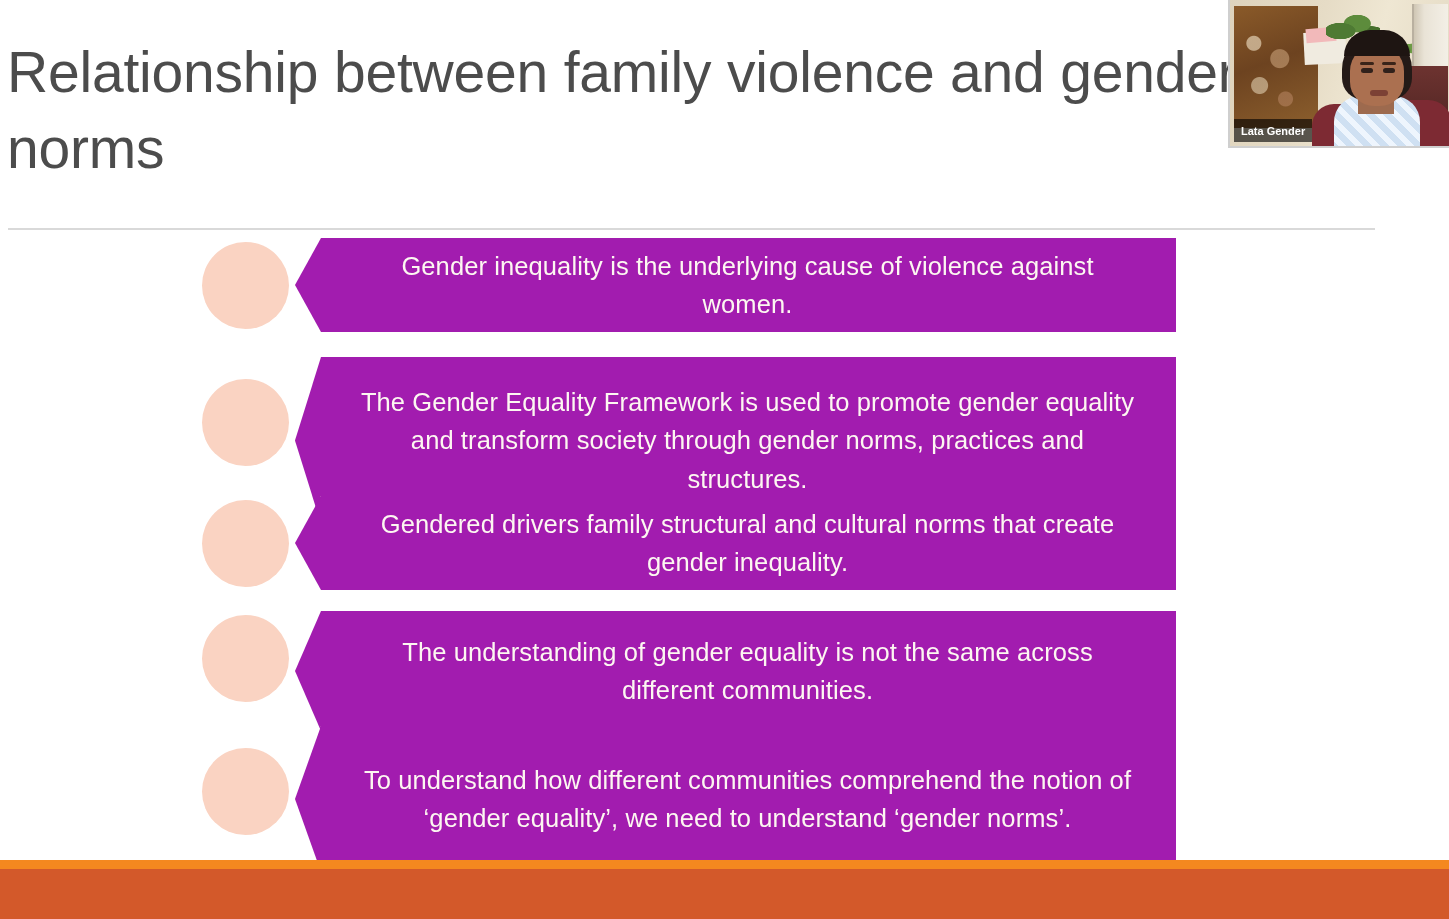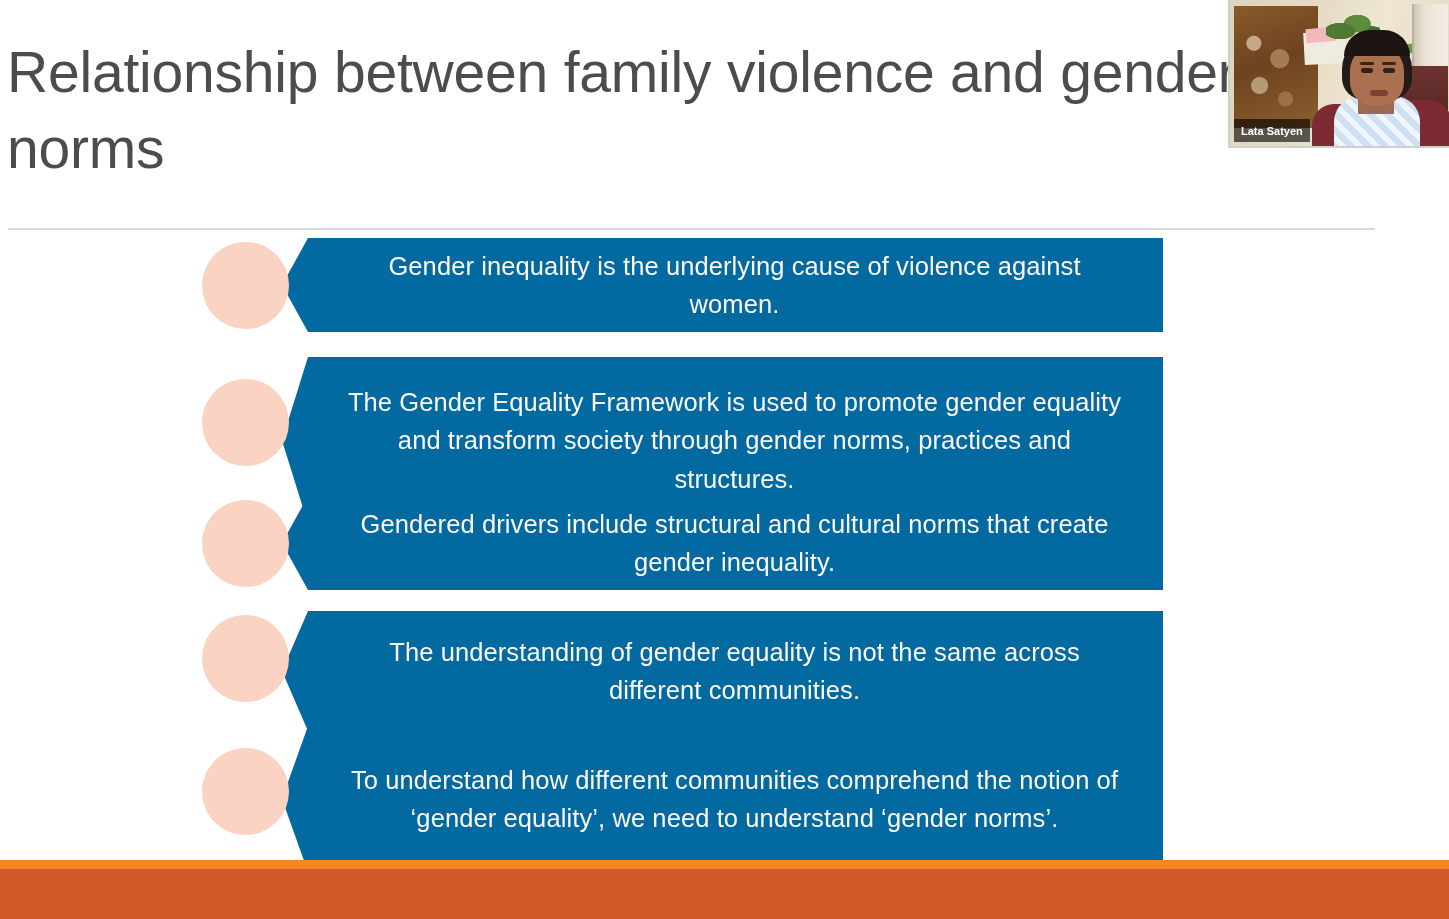"Lata Satyen" span { text: Satyen -> Gender }
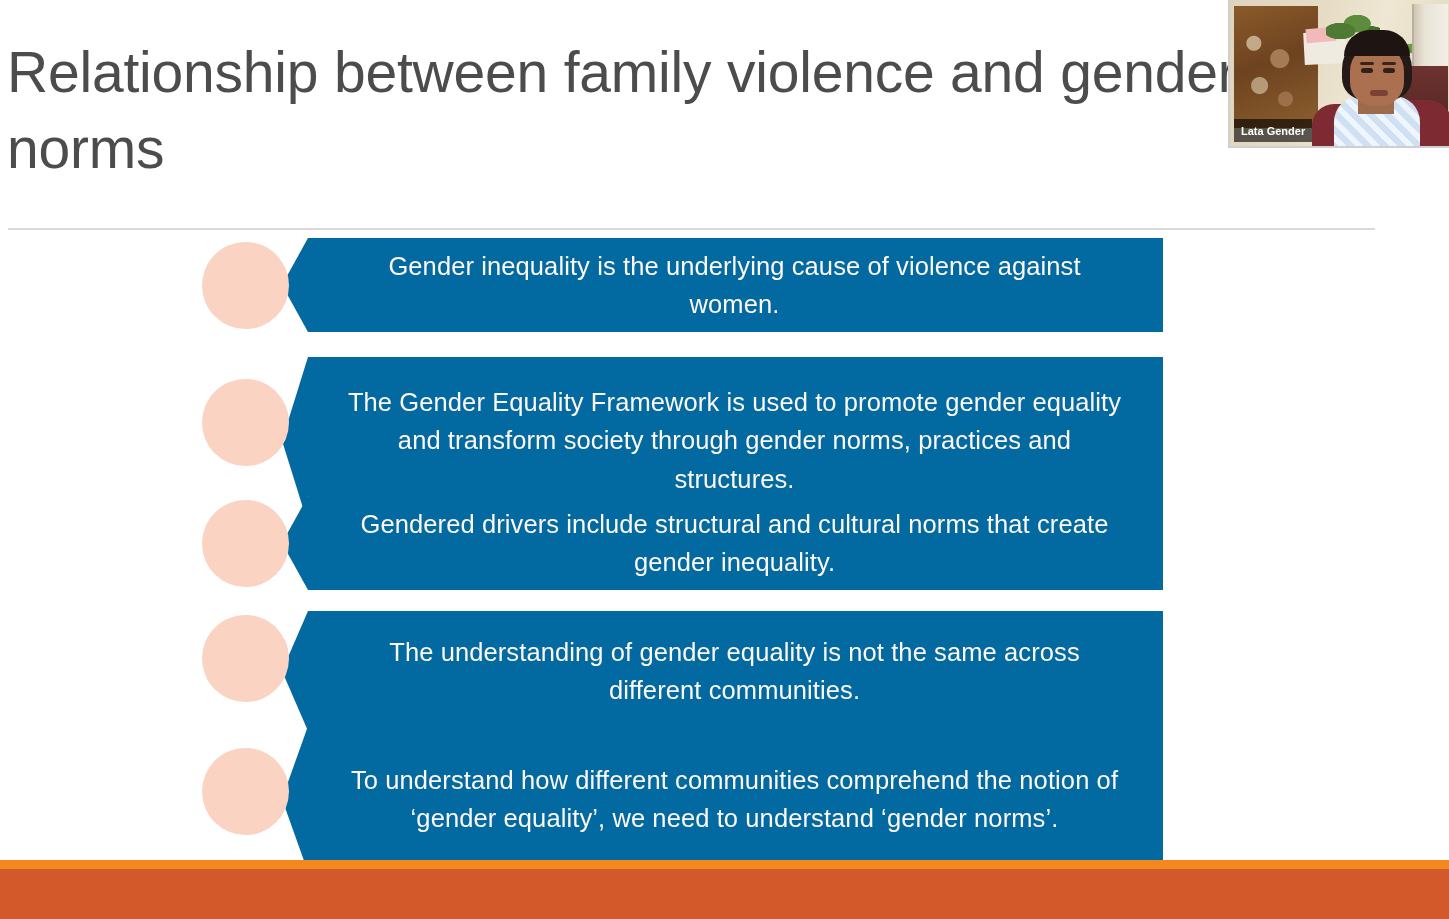"Gender inequality is the underlying" .banner-shape { background: #0369a1 -> #a21caf; left: 282px -> 295px }
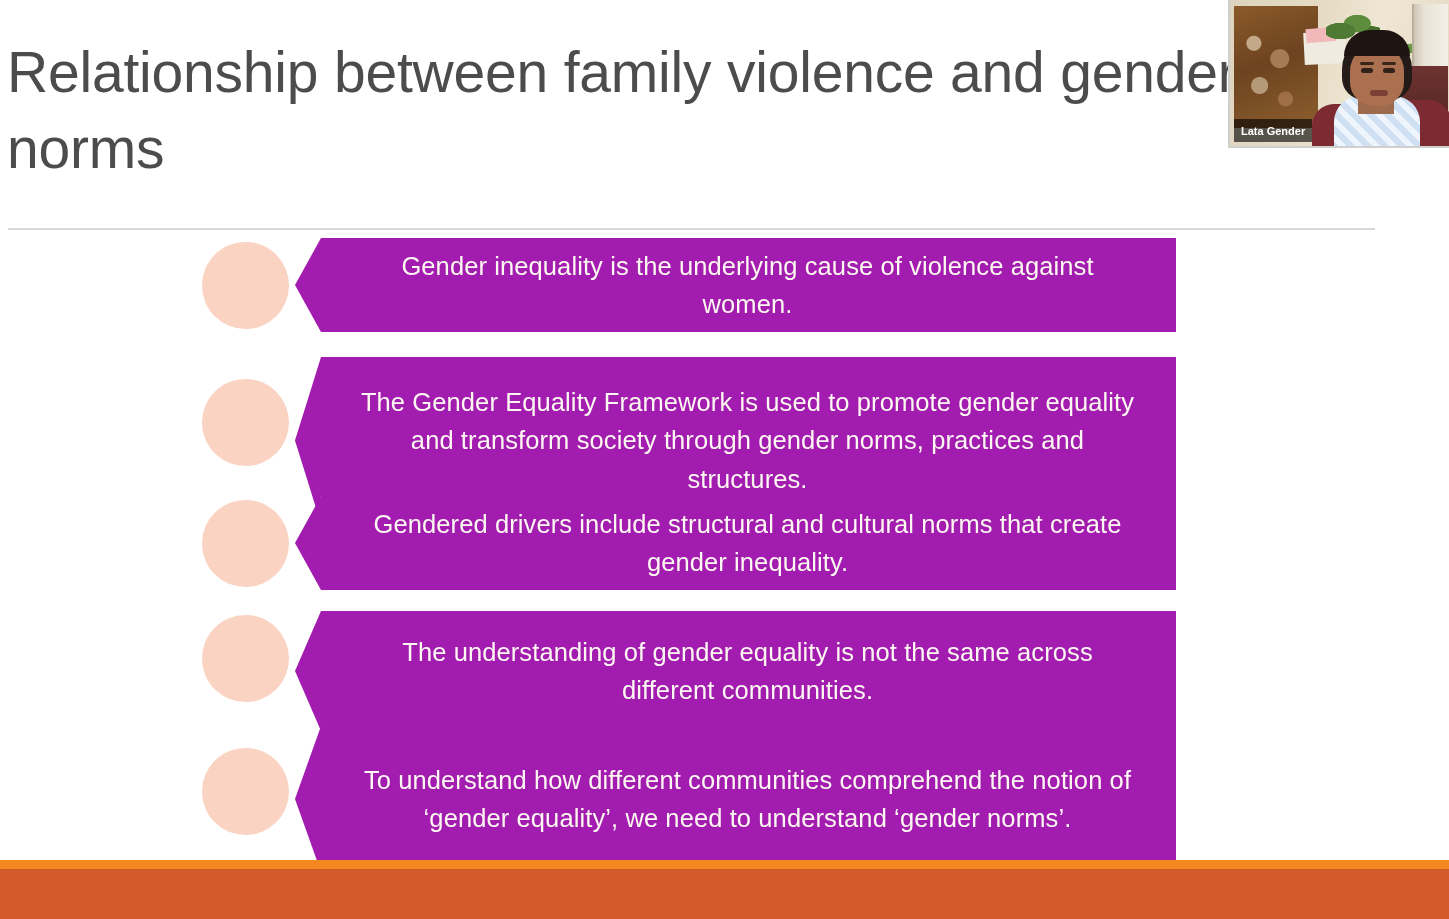"Gendered drivers include structural and" div.banner-text { text: include -> family }
